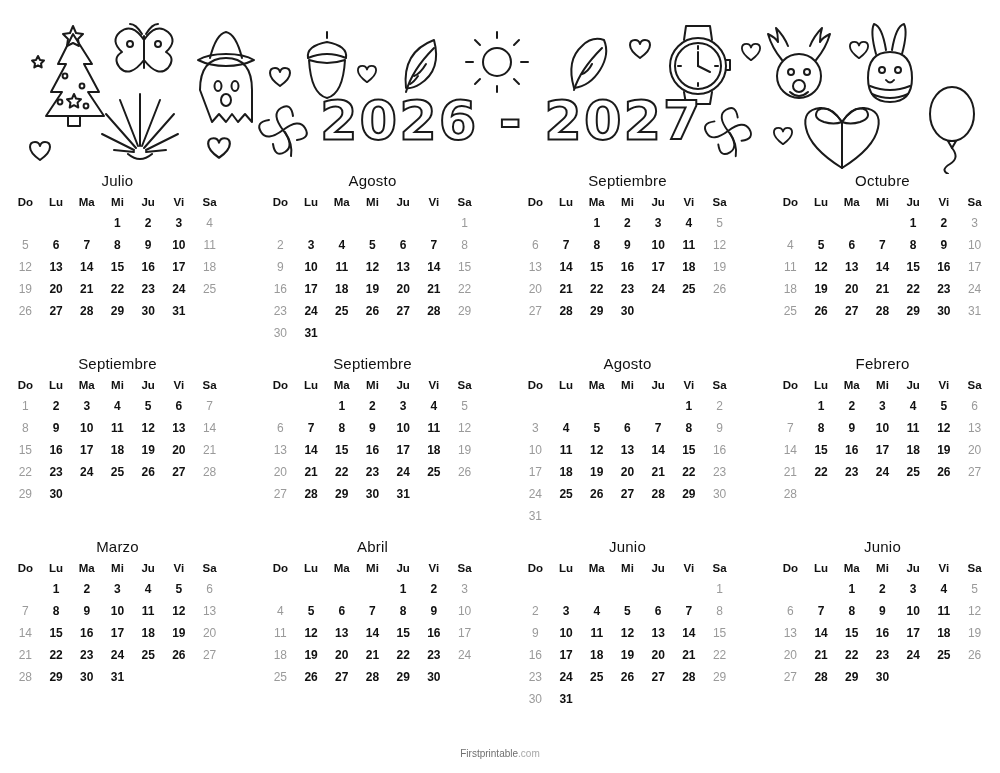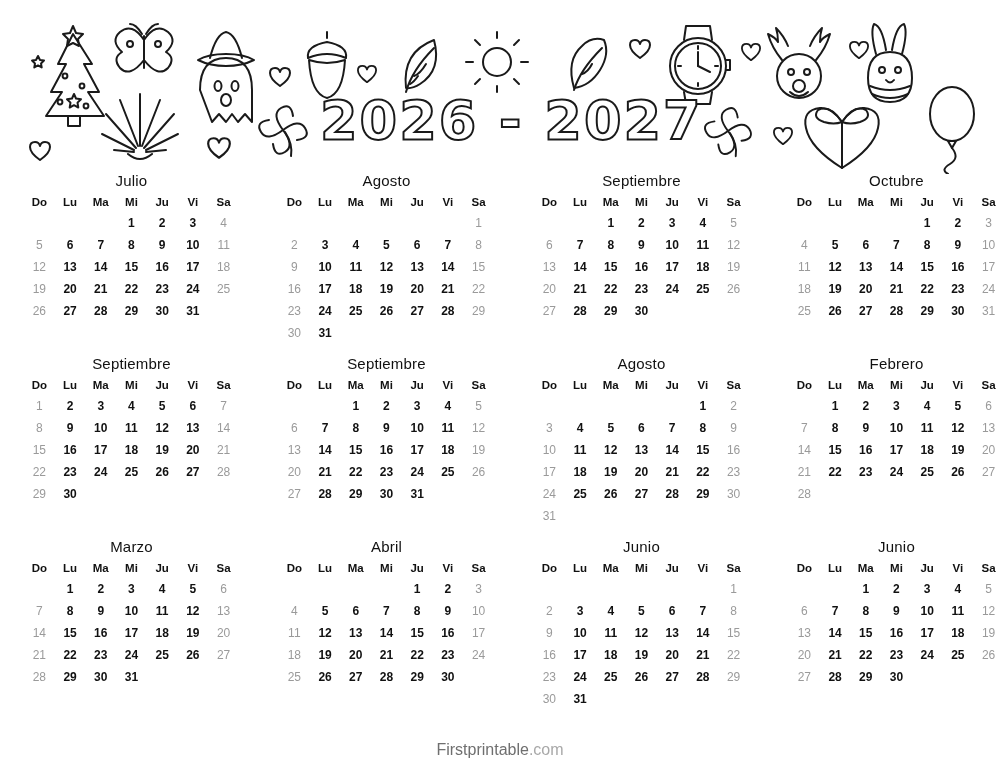"Julio" .cal-grid { padding-left: 14px -> none }
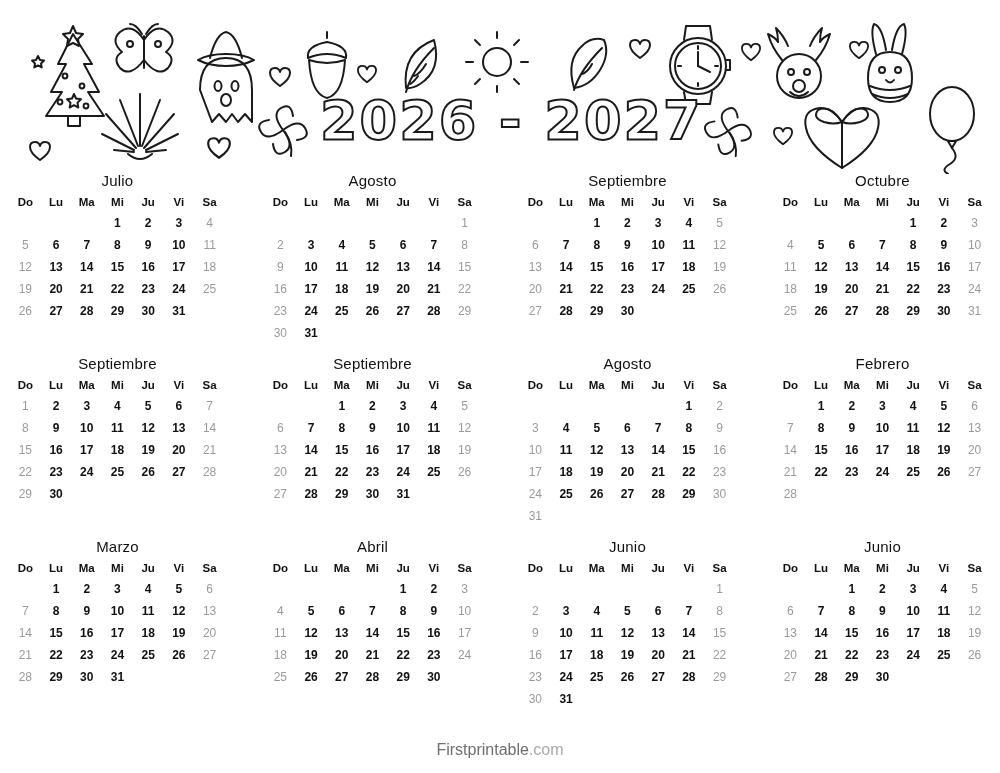"Firstprintable.com" .footer { font-size: 16px -> 10px }
